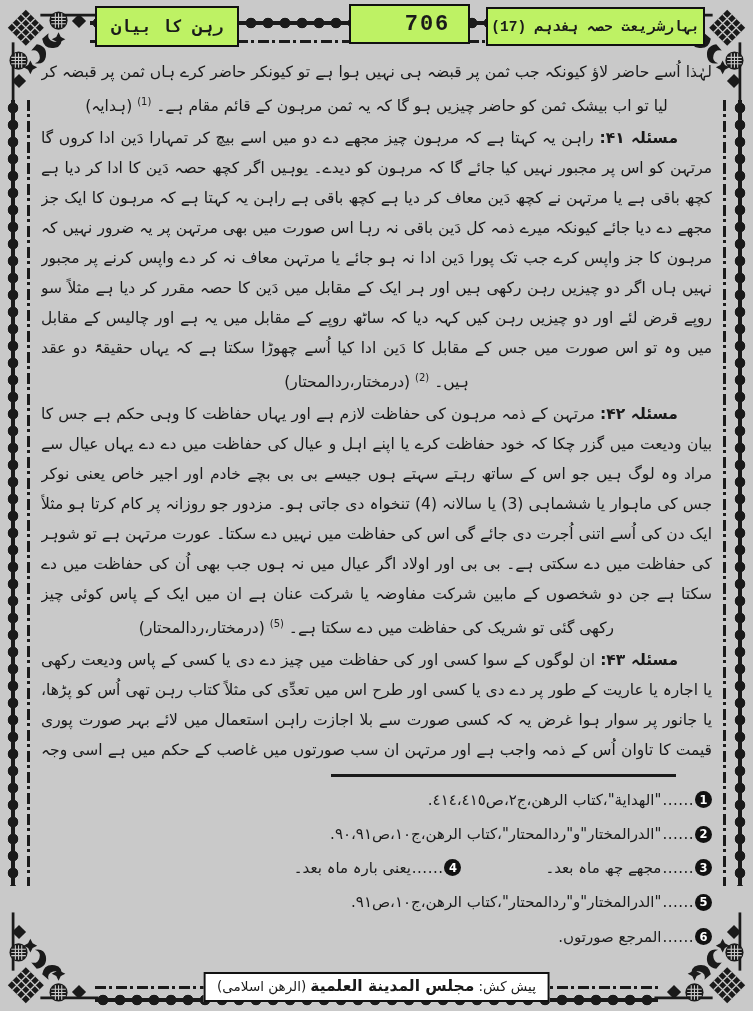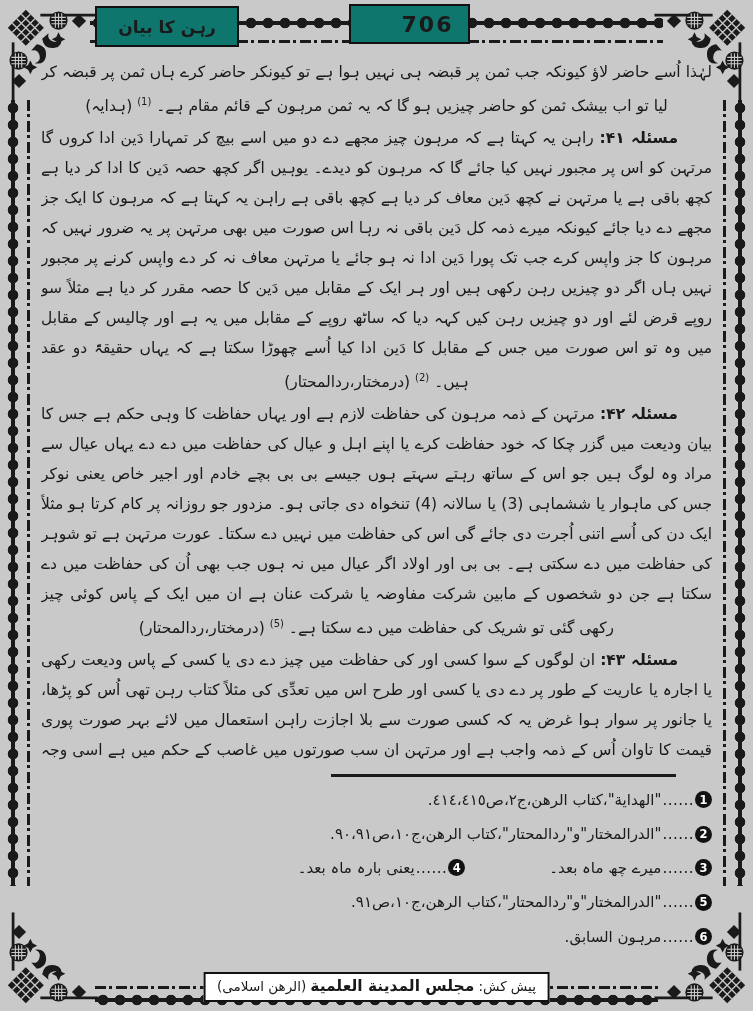"رہن کا بیان" .hbox { background: #0f766e -> #bef264; font-family: none -> Liberation Mono, monospace }
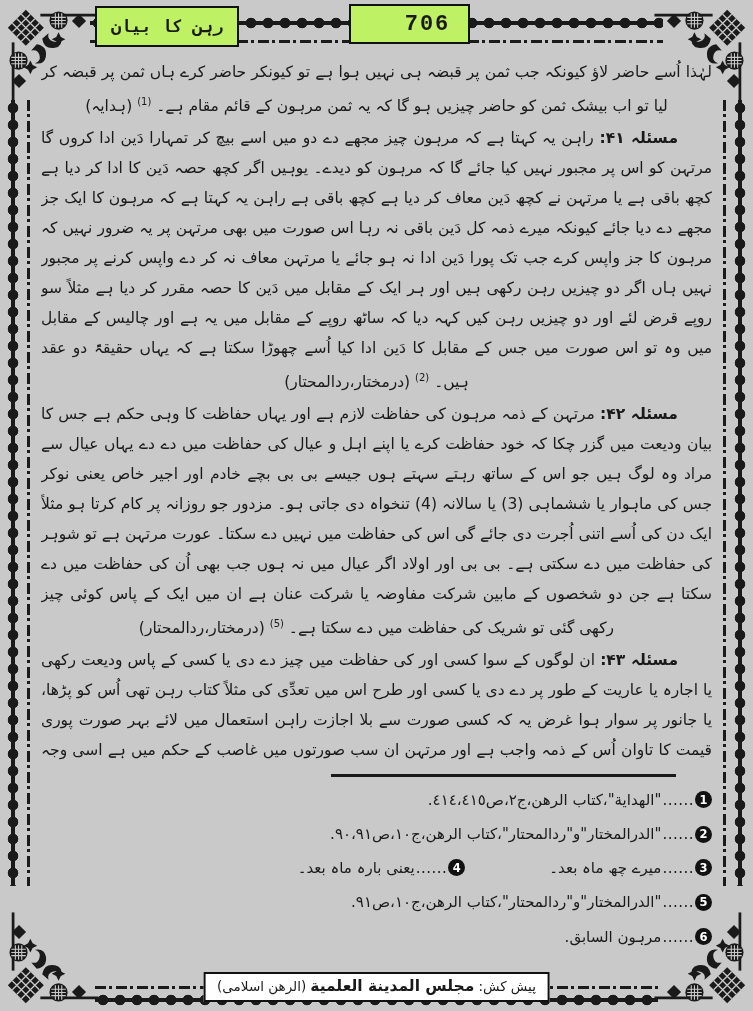"بہارشریعت حصہ ہفدہم (17)" div.hbox { html: none -> <div> <span>بہارشریعت حصہ ہفدہم (17)</span> </div> }
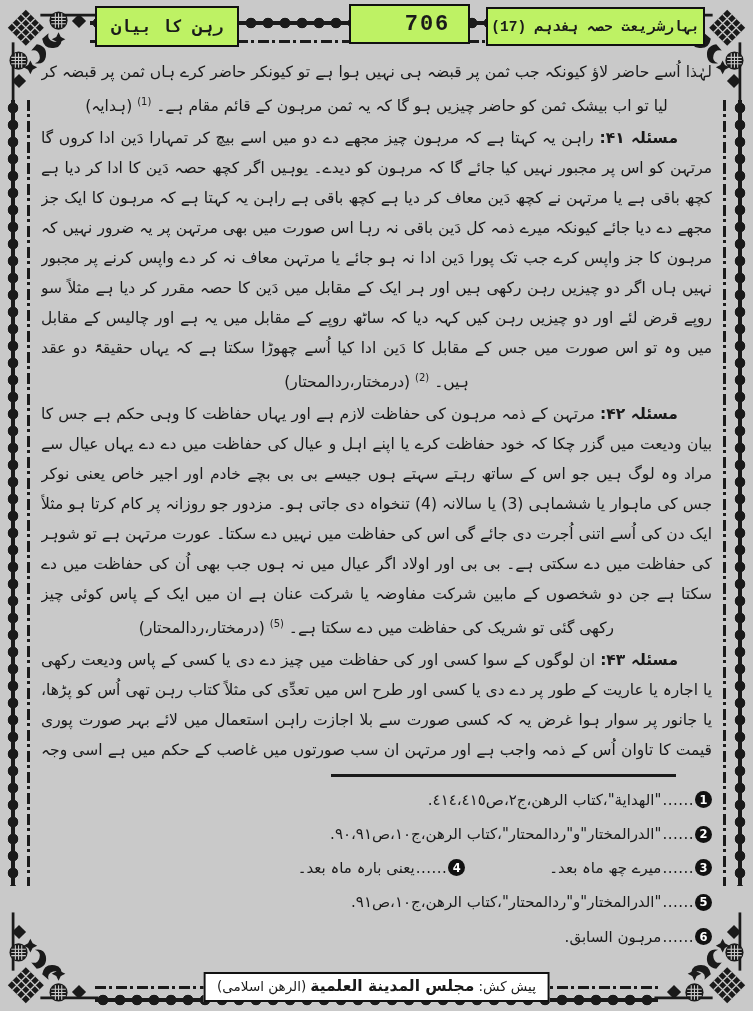"میرے چھ ماہ بعد۔" span { text: میرے -> مجھے }
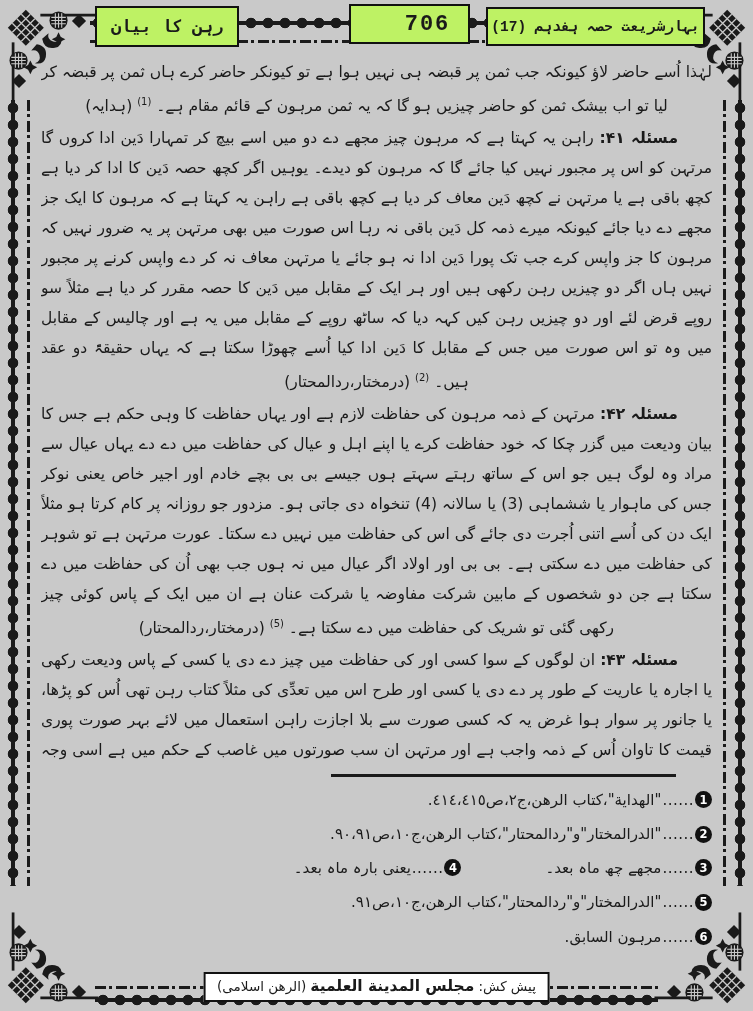"مرہون السابق." span { text: مرہون السابق -> المرجع صورتوں }
